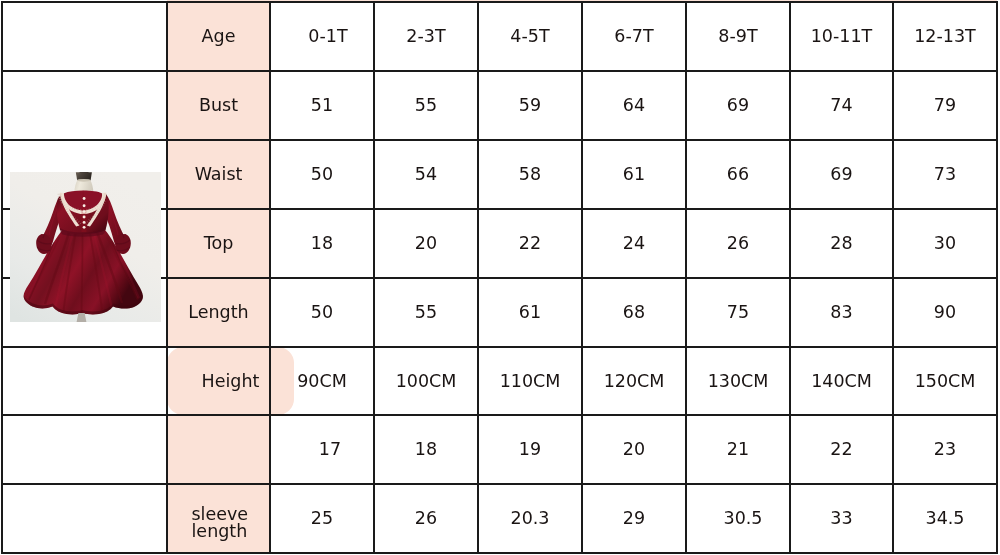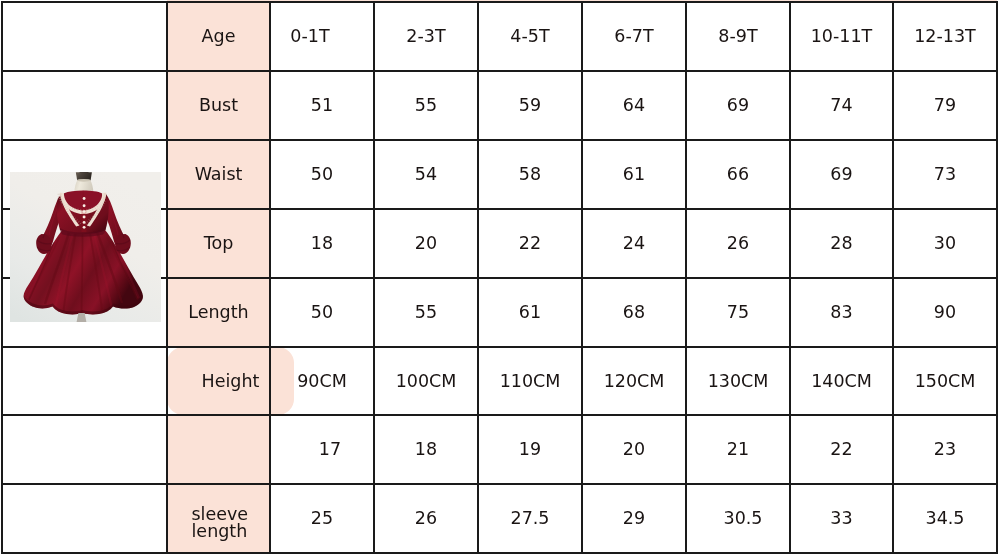"0-1T" div.cell { left: 258px -> 276px }
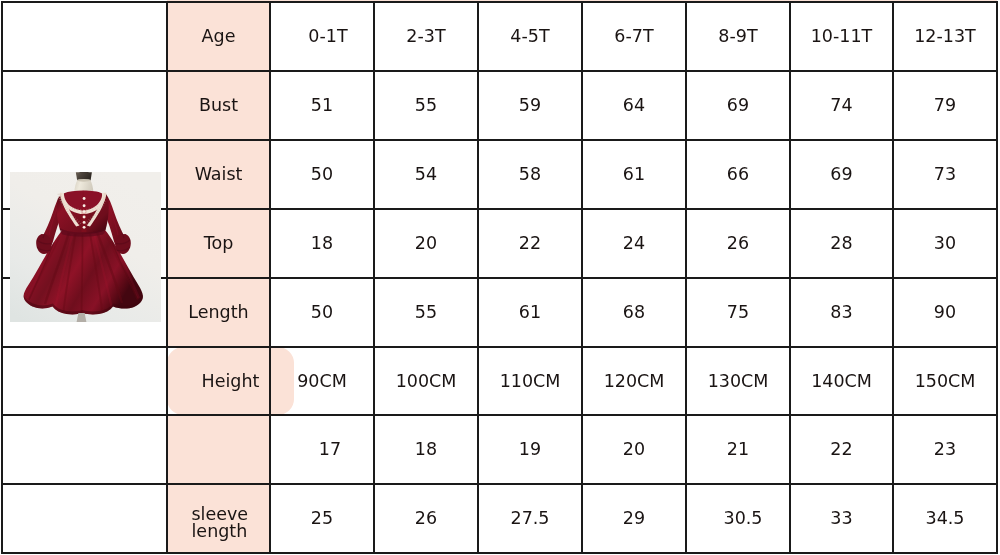"27.5" div.txt { text: 27.5 -> 20.3 }
